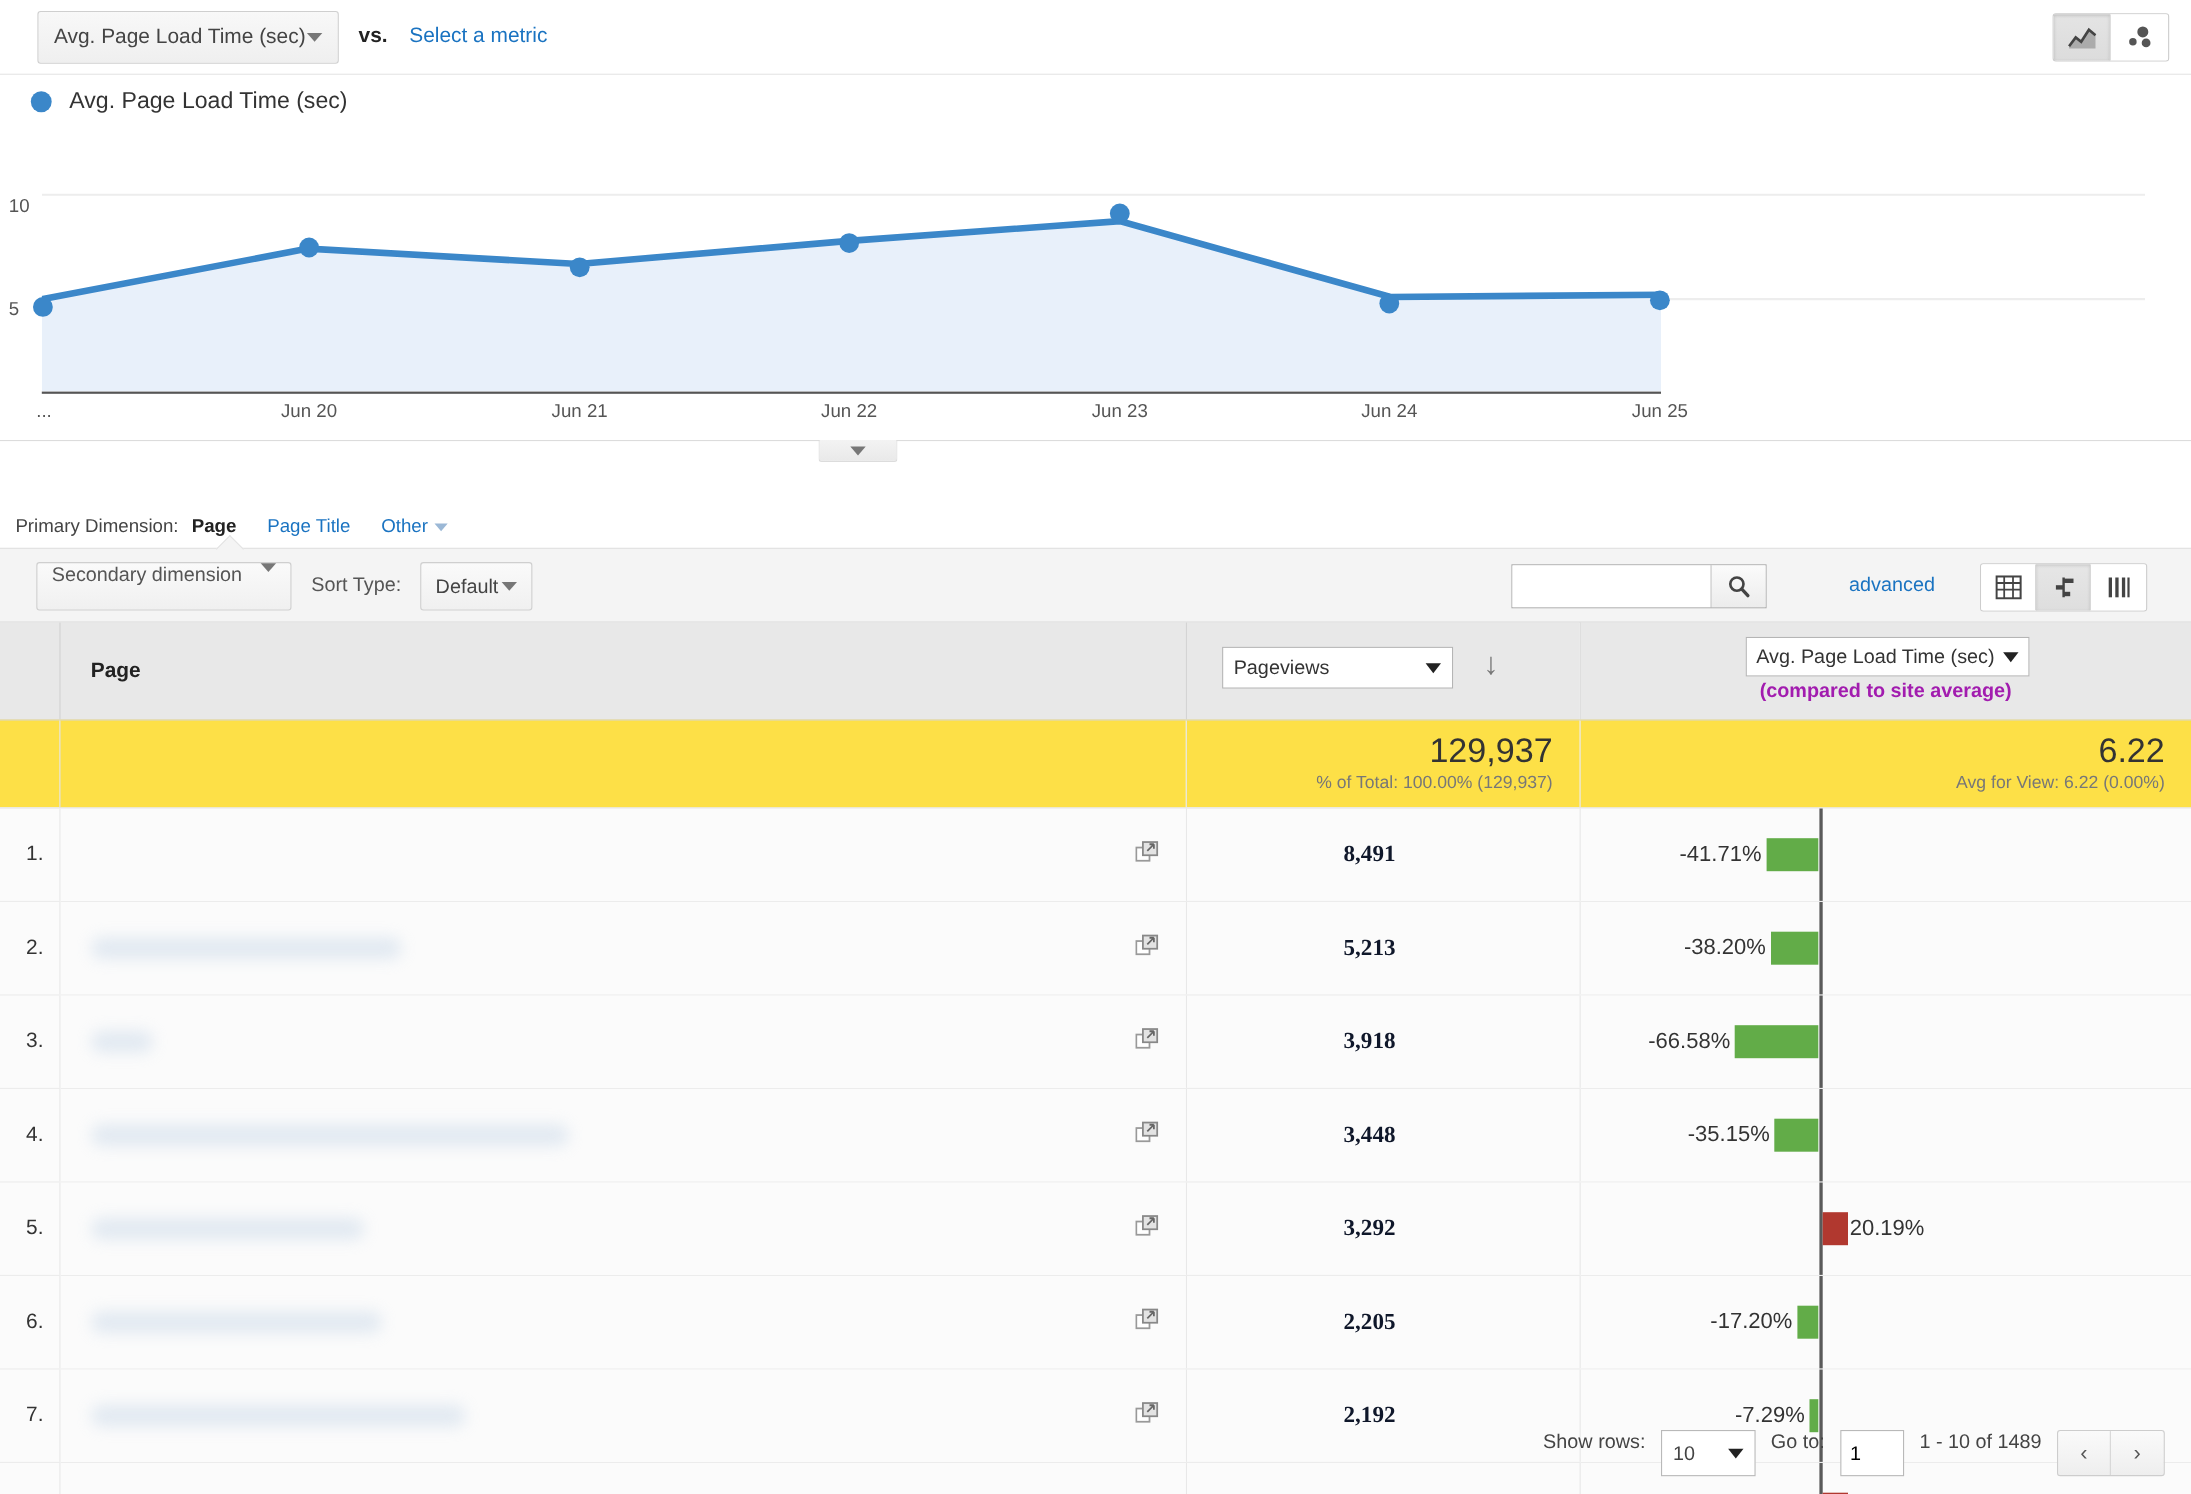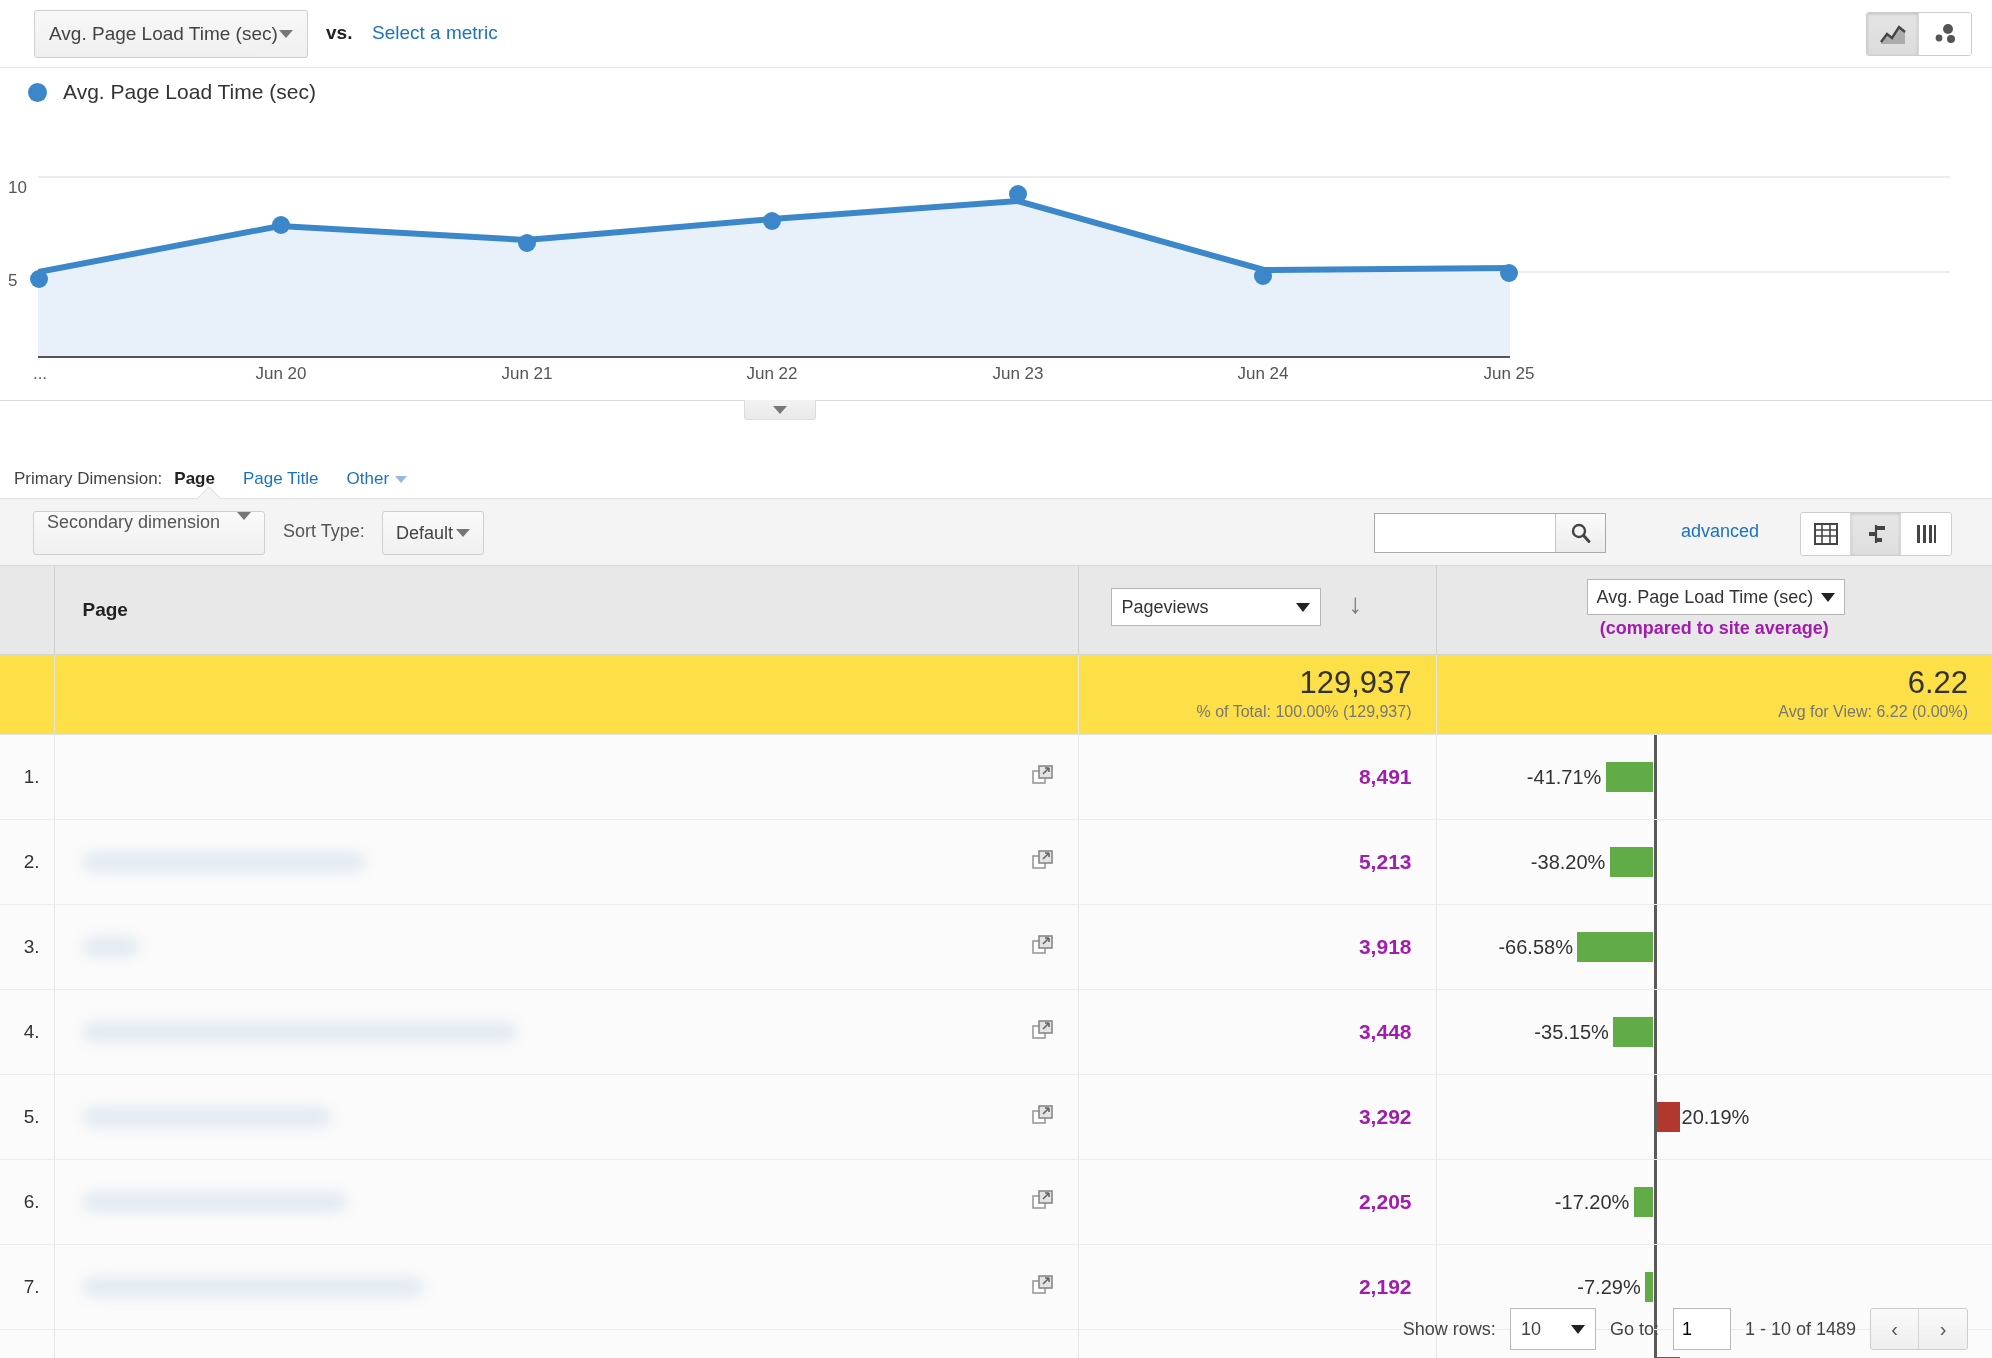"8,491" .d-pv { color: #a21caf -> #0f172a; font-family: none -> Liberation Serif, serif; text-align: right -> center }
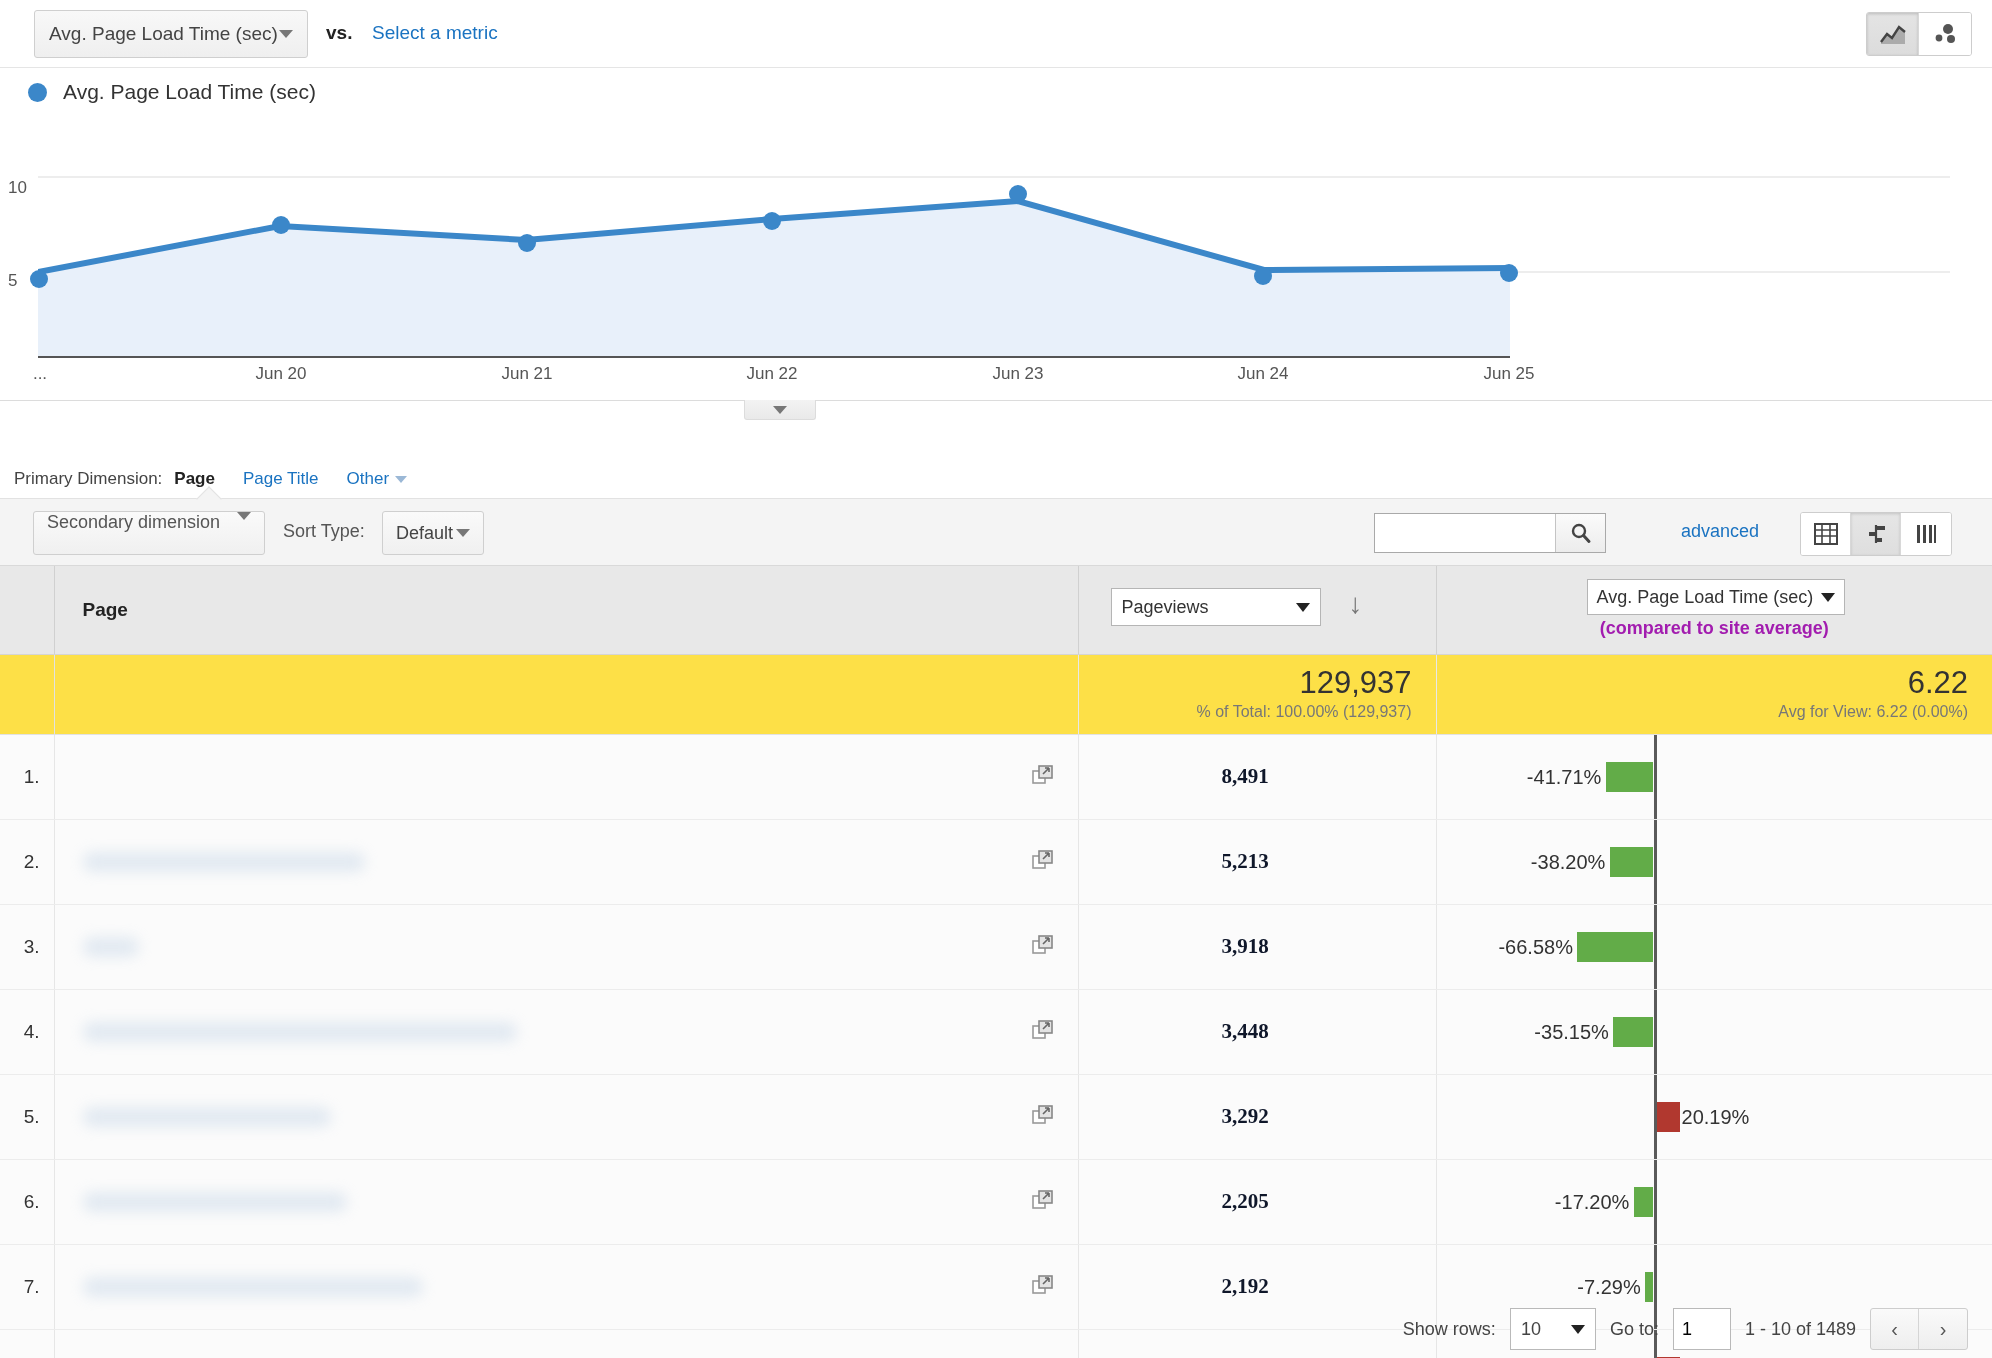"Show rows:" .footer { align-items: center -> flex-start }
